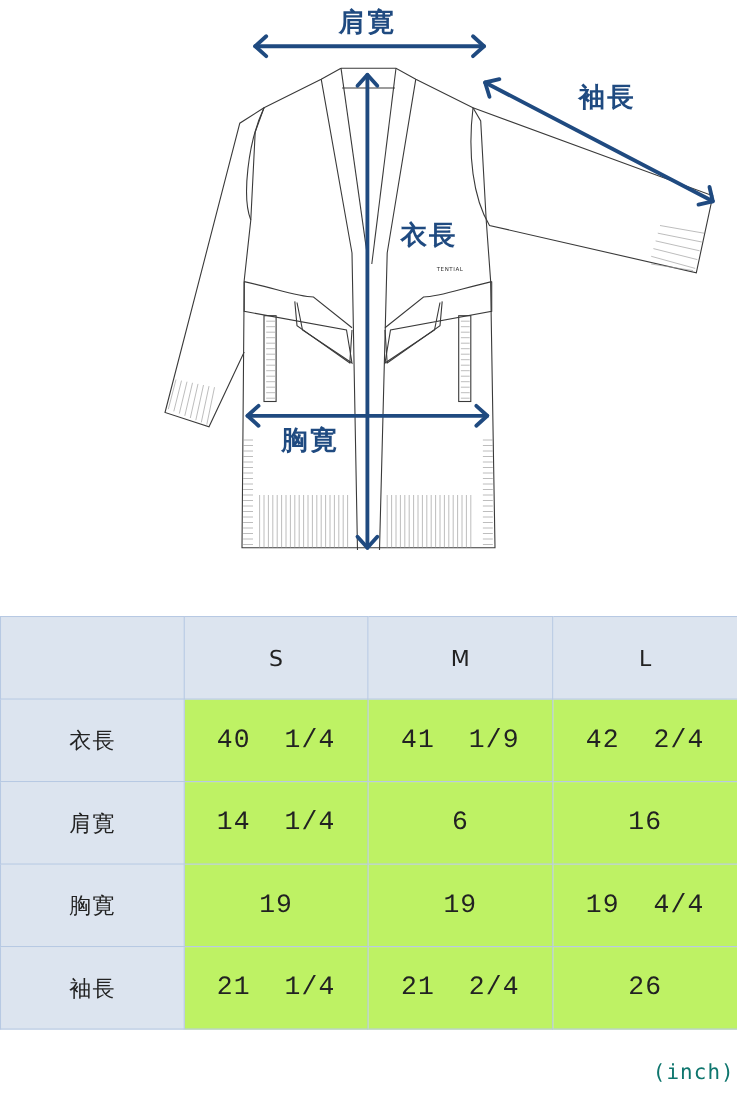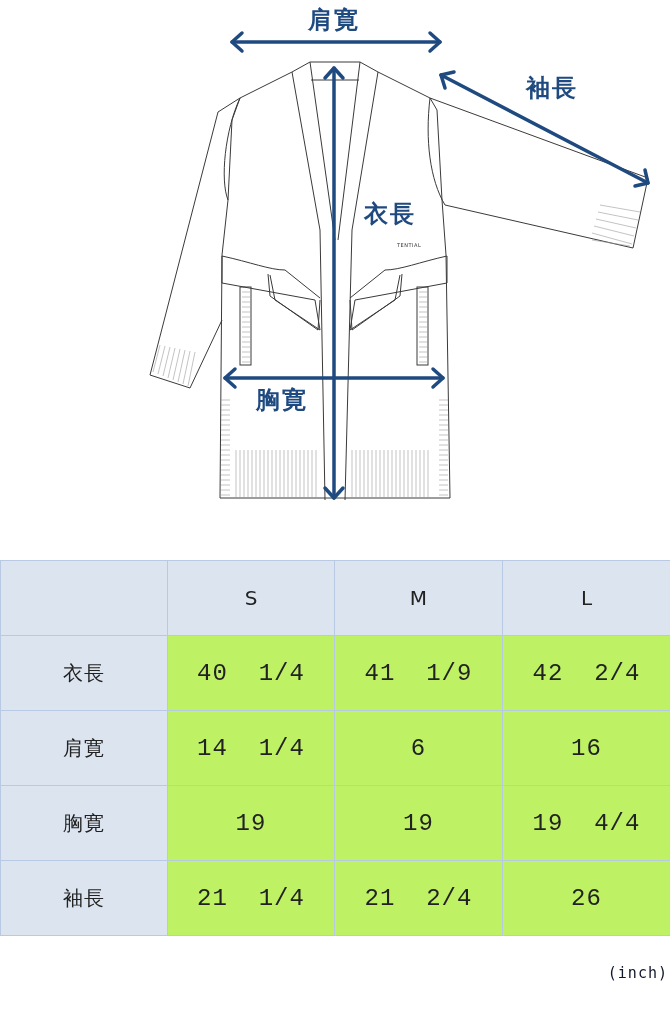"(inch)" .unit { color: #0f172a -> #0f766e; font-size: 15px -> 19px }
